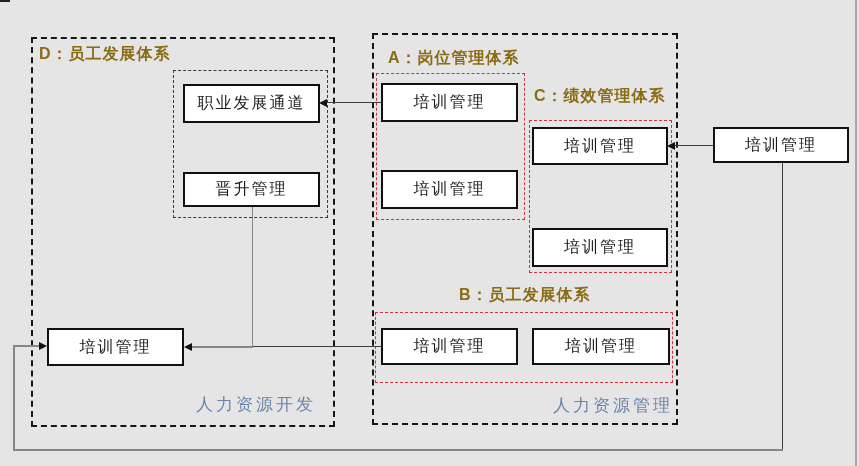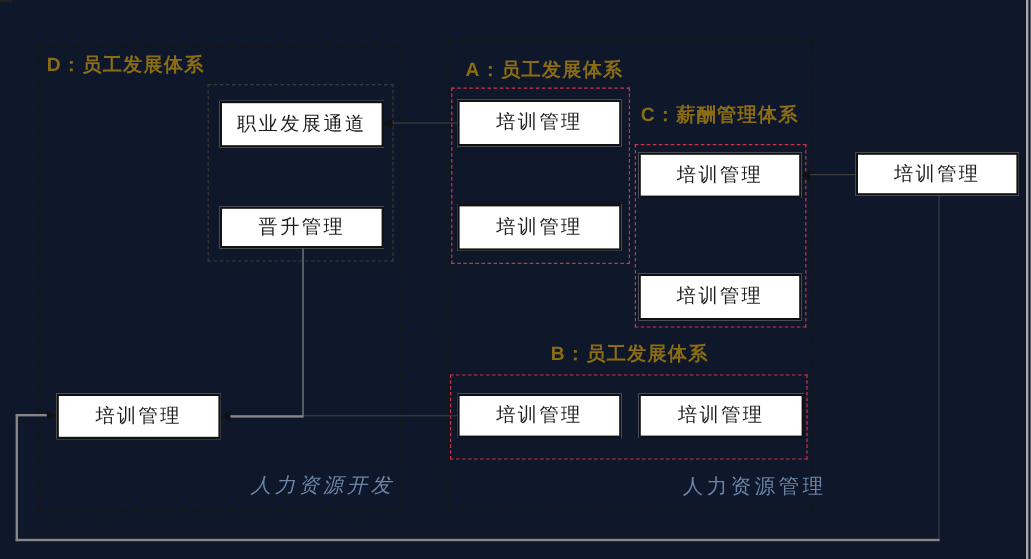"D：员工发展体系" #canvas { background: #0f172a -> #e5e5e5 }
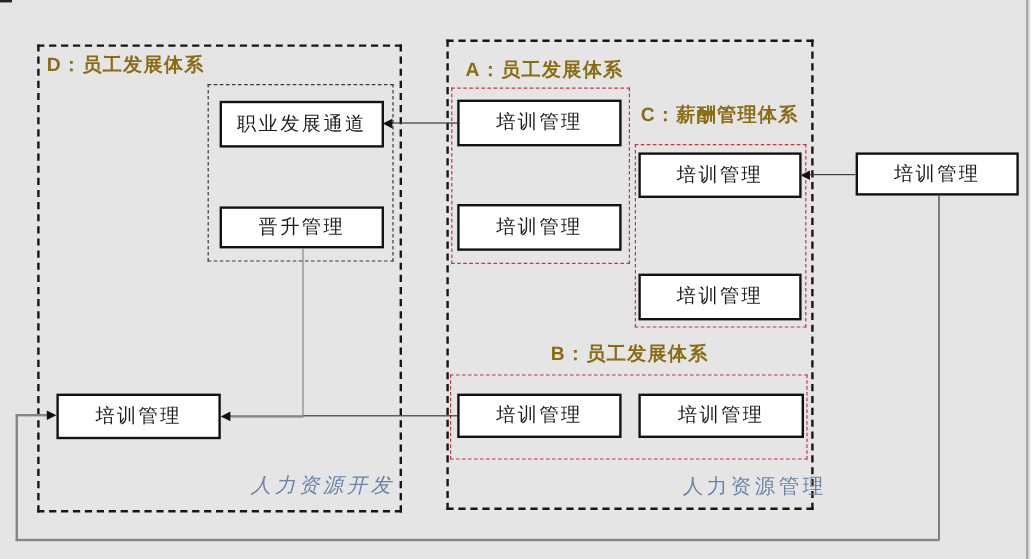"A：员工发展体系" div.abs { text: 员工发展 -> 岗位管理 }
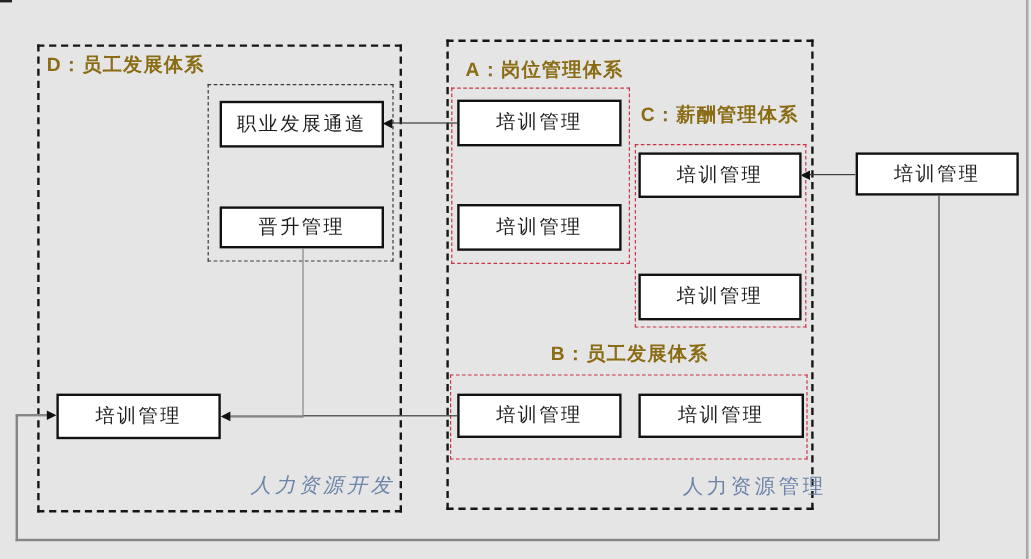"C：薪酬管理体系" div.abs { text: 薪酬 -> 绩效 }
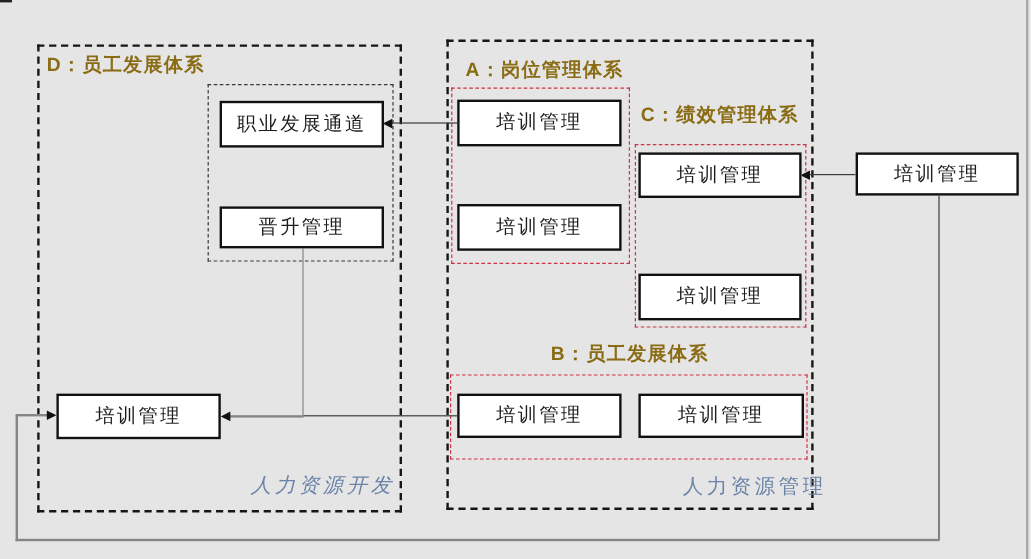"人力资源开发" div.abs { font-style: italic -> none; left: 209px -> 196px }
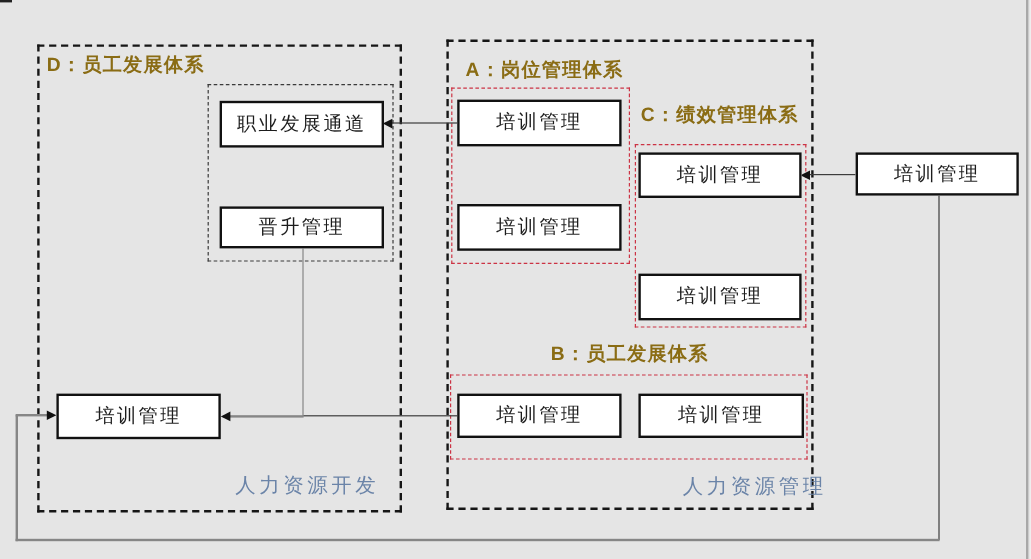"人力资源管理" div.abs { margin-left: 16px -> none }
